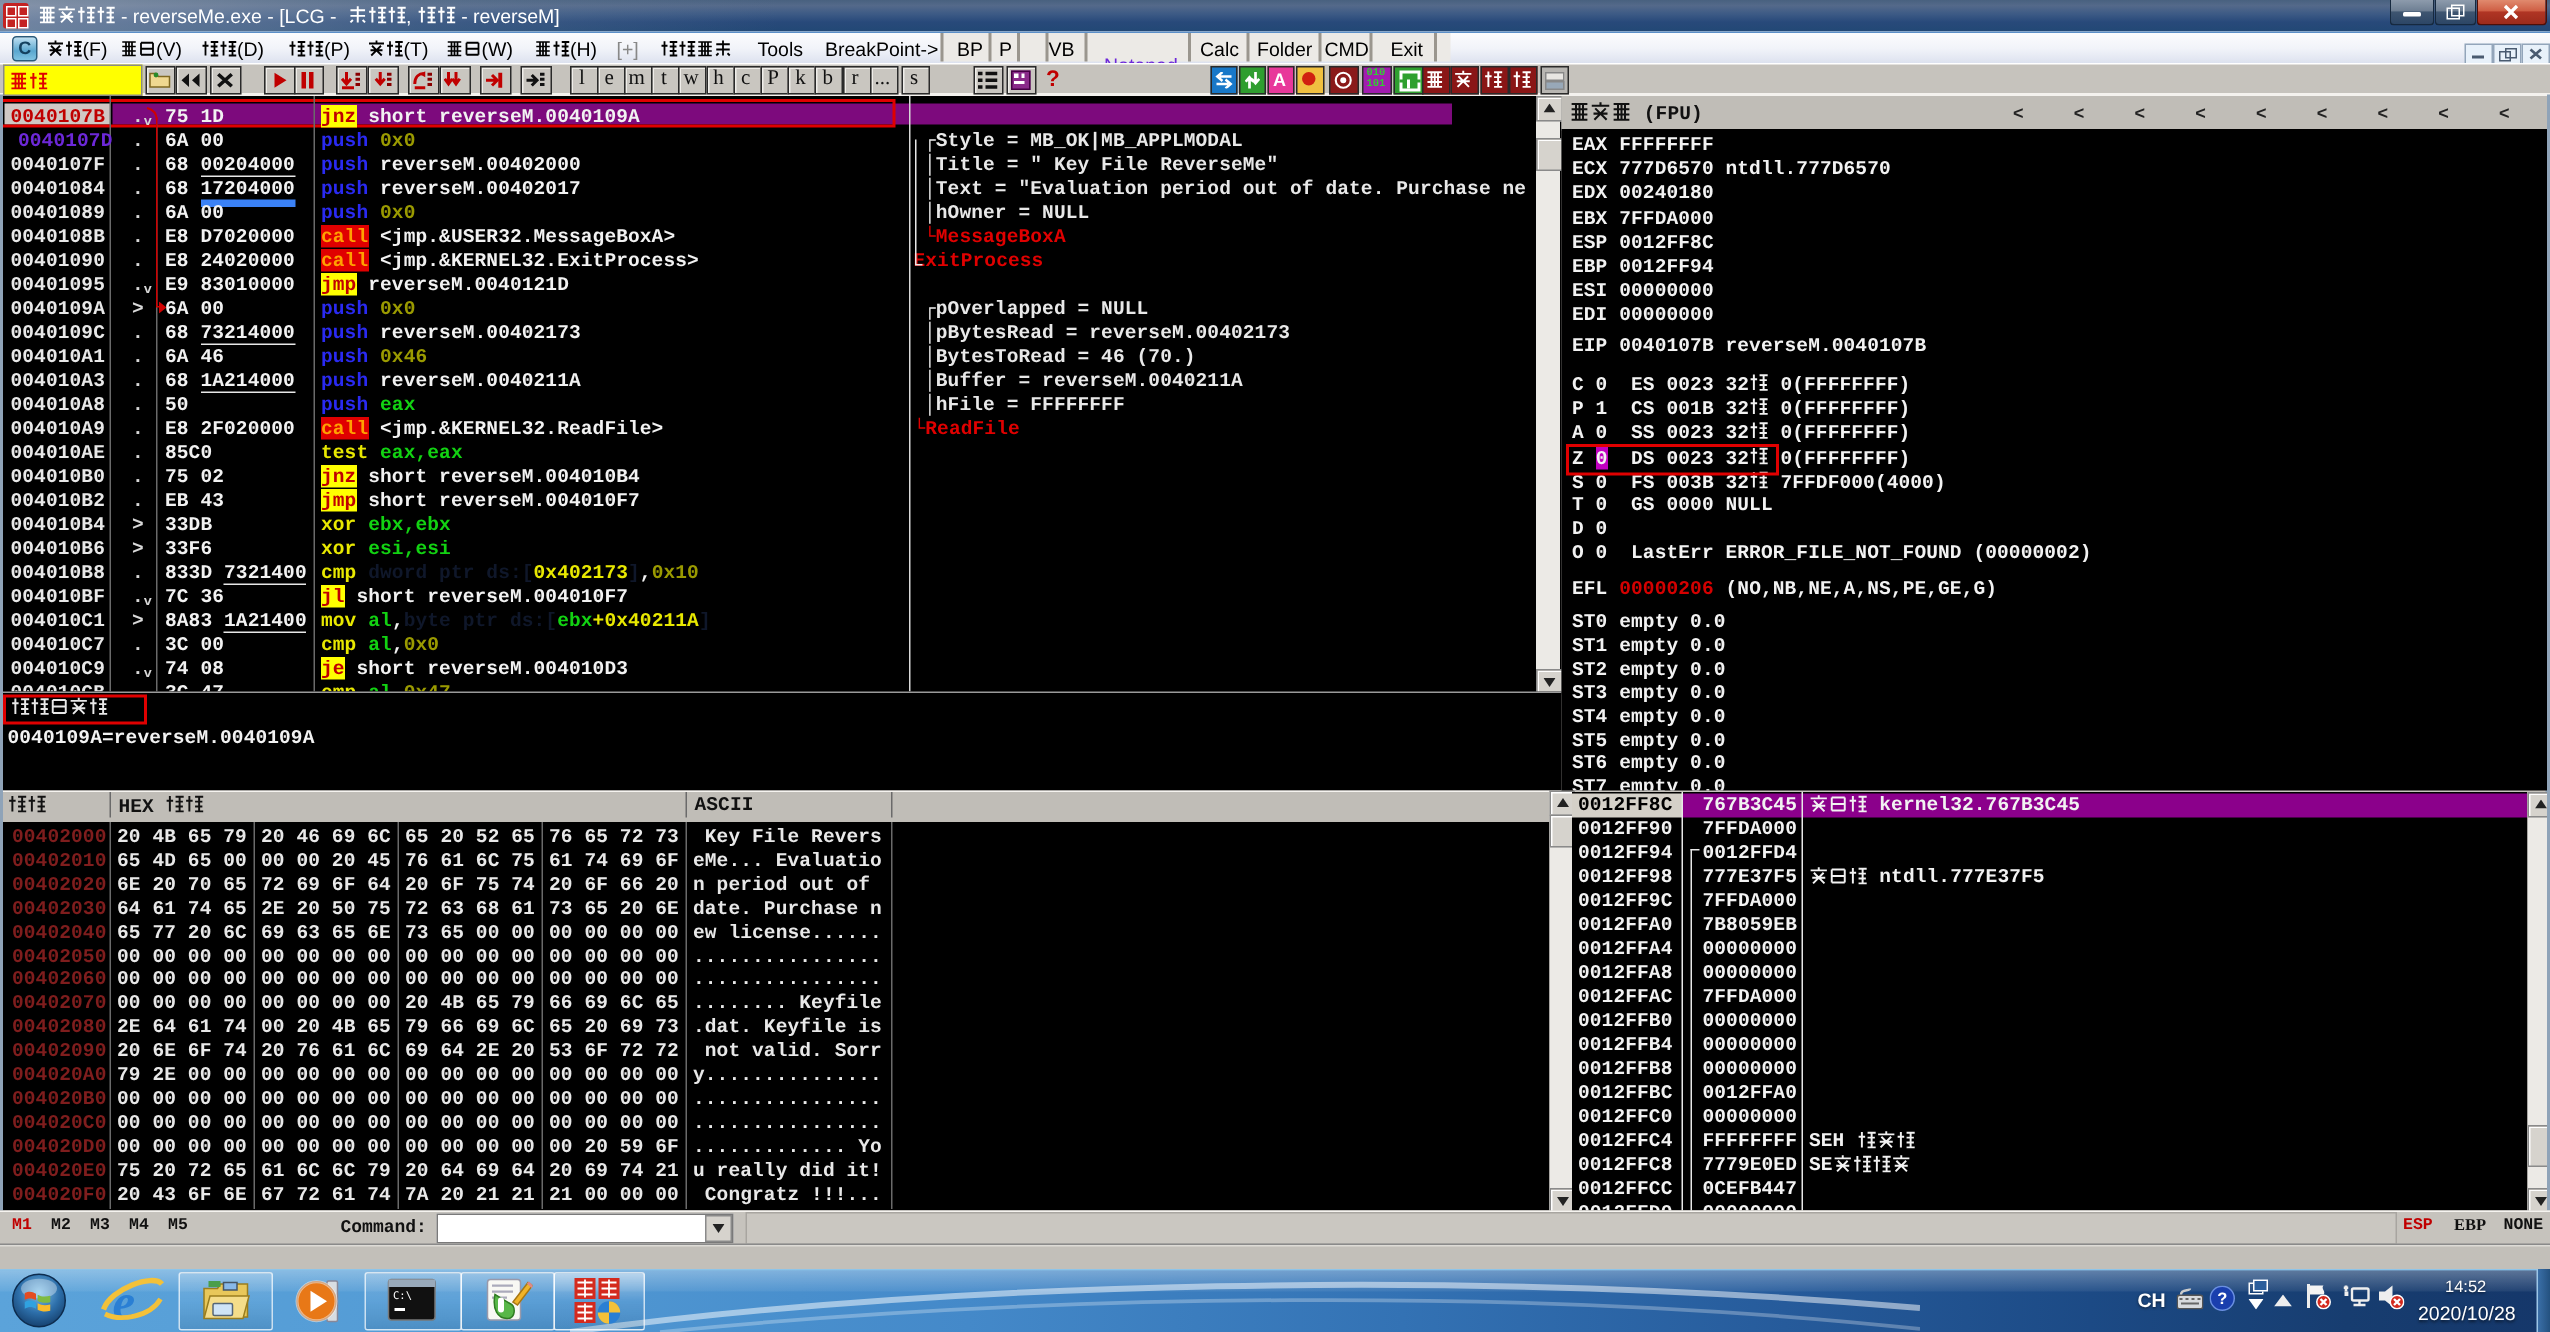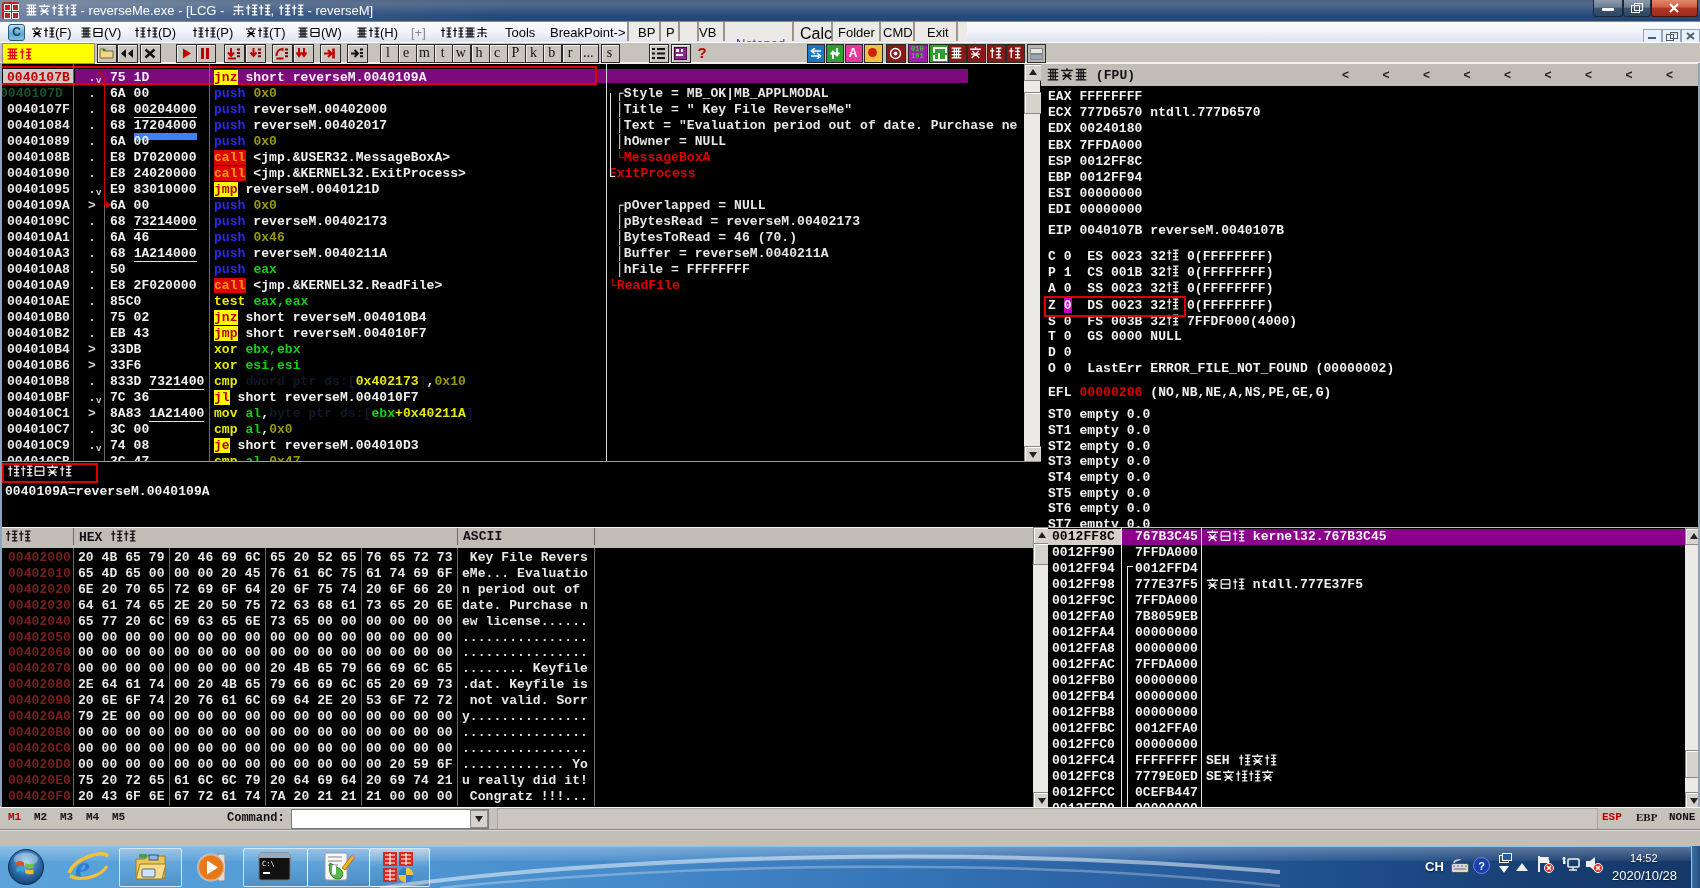"Calc" div.ab { font-size: 16px -> 13px }
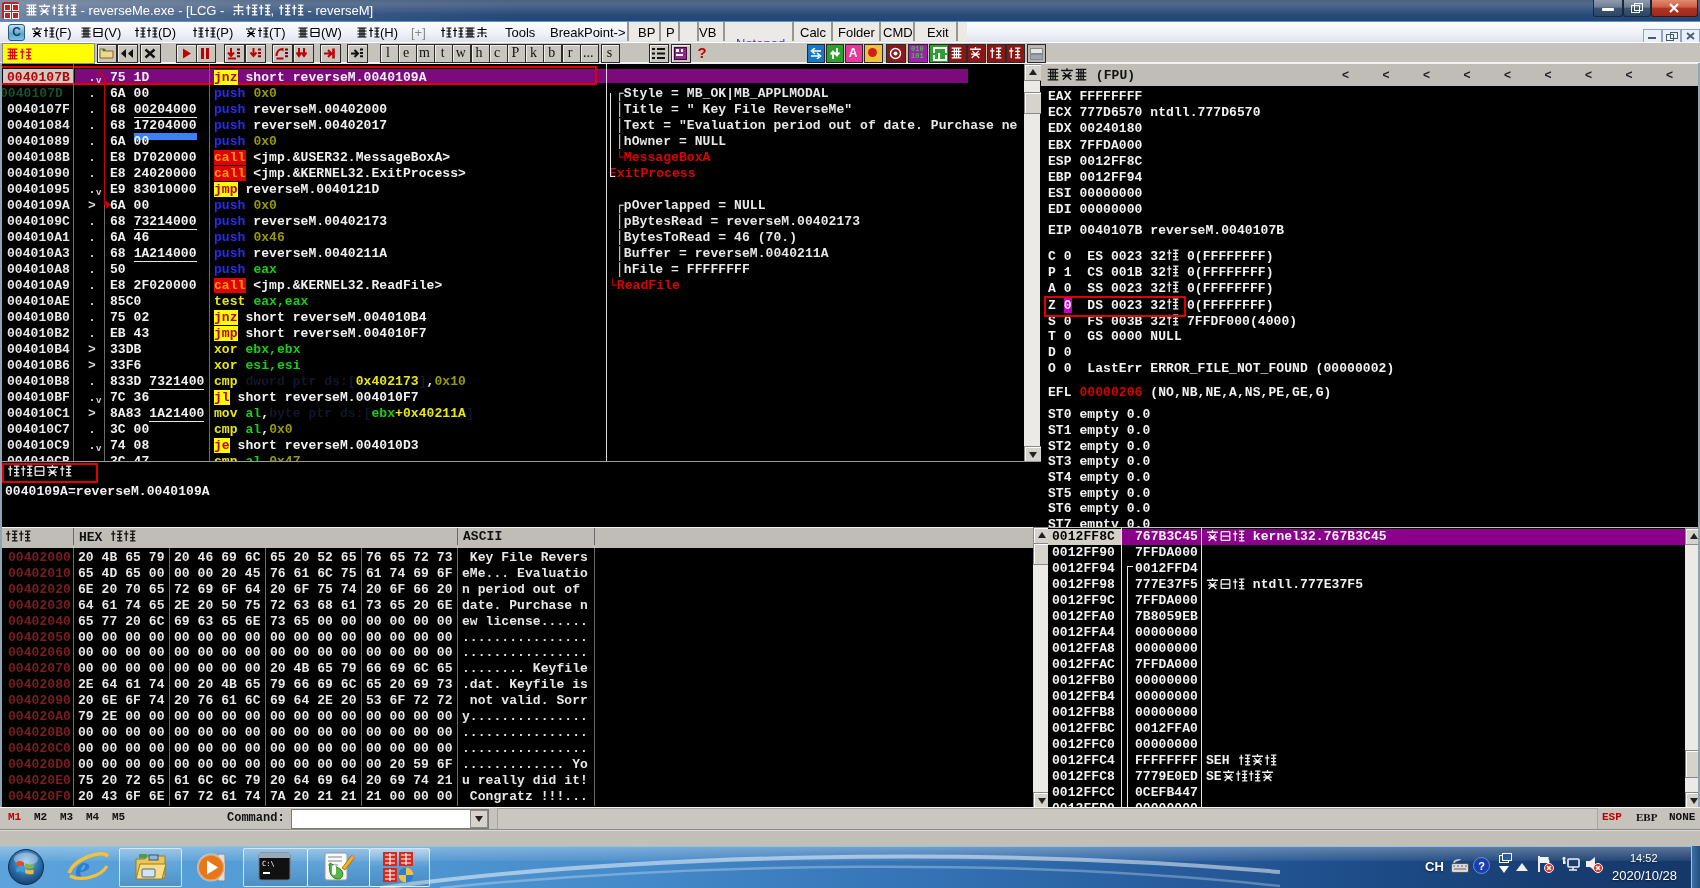"0040107D" div.mono { color: #14532d -> #6d28d9; left: 0 -> 12px }
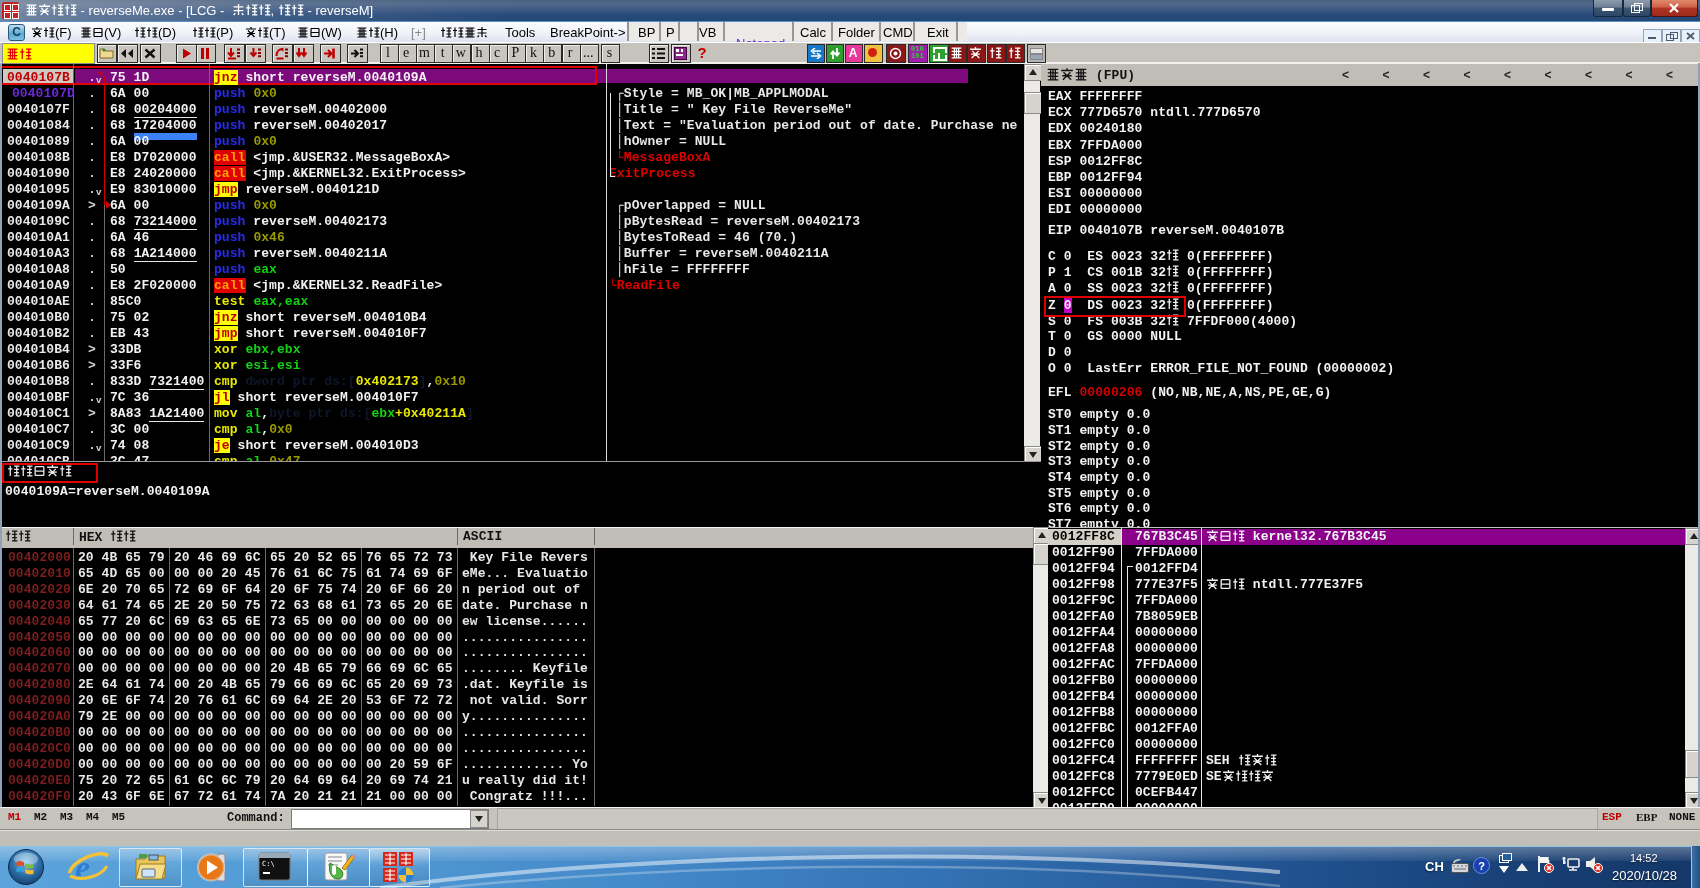"17204000" span { border-bottom: 7px solid #3b82f6 -> 5px solid #3b82f6 }
